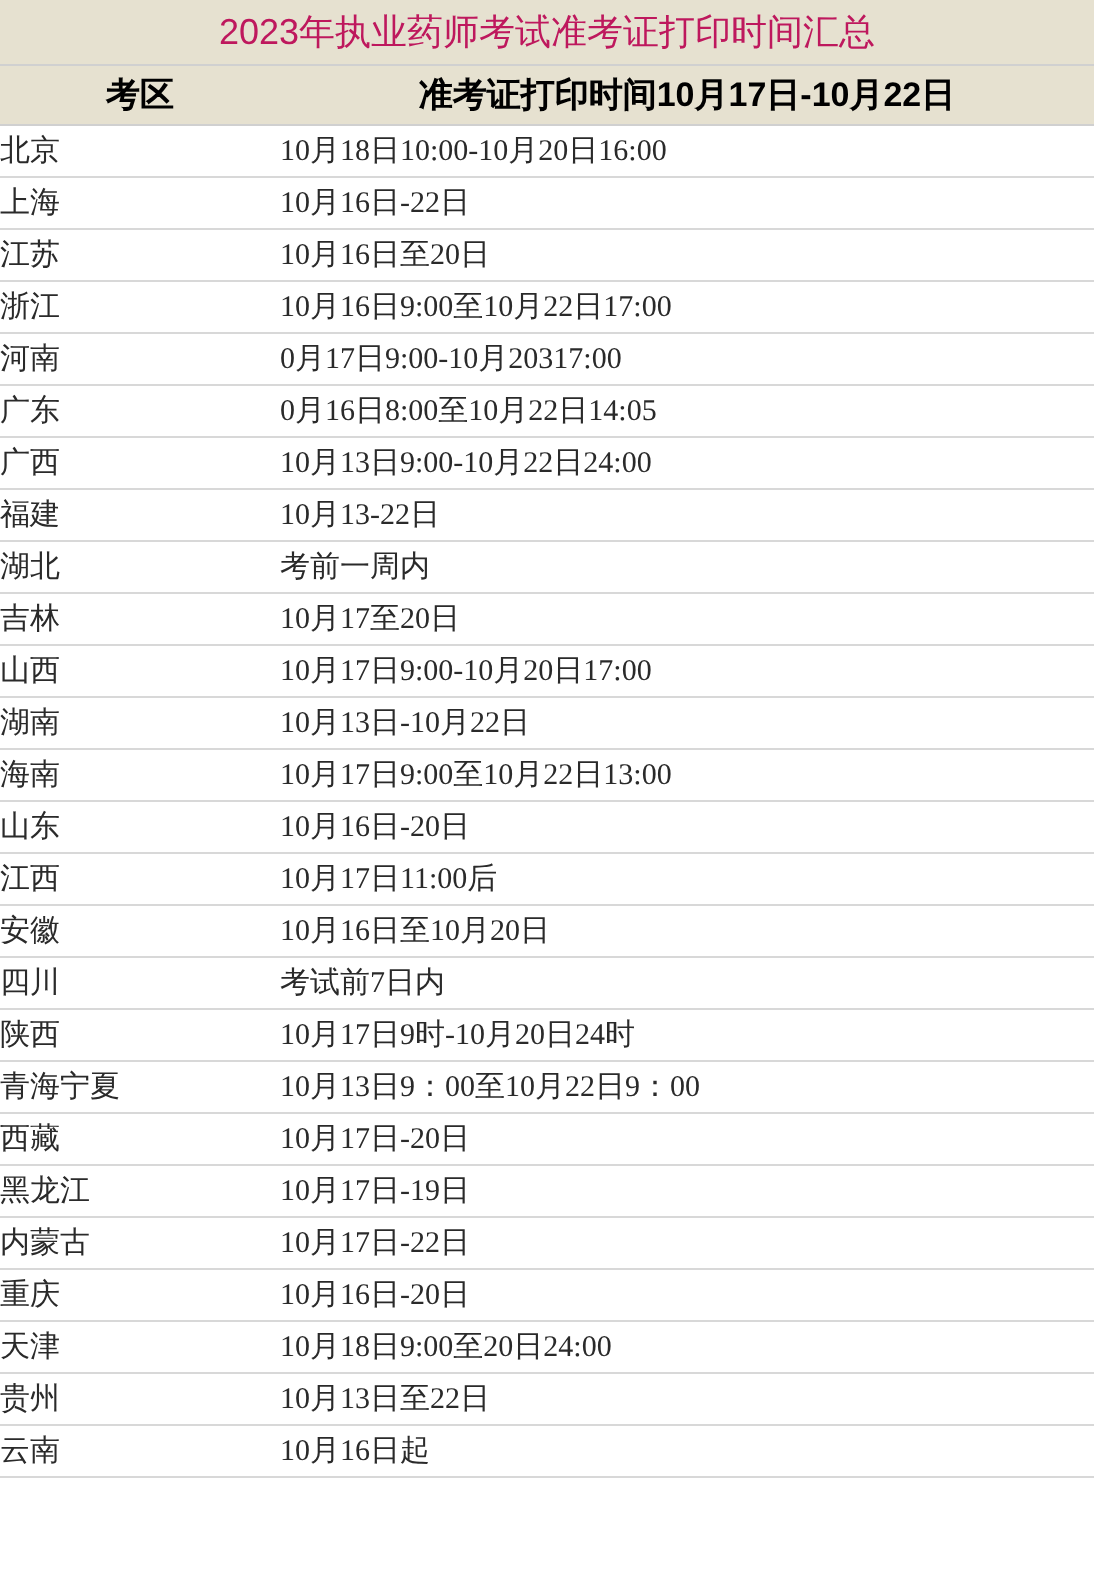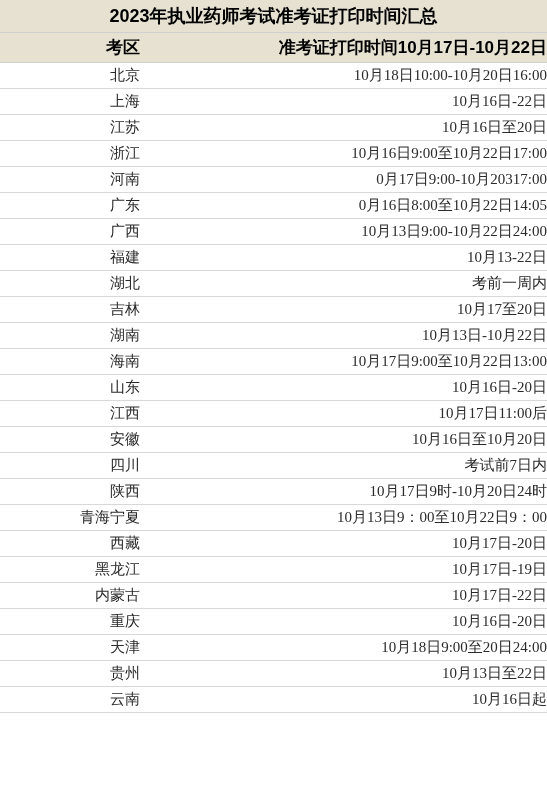"2023年执业药师考试准考证打印时间汇总" .title-row { color: #000000 -> #be185d; font-weight: bold -> normal }
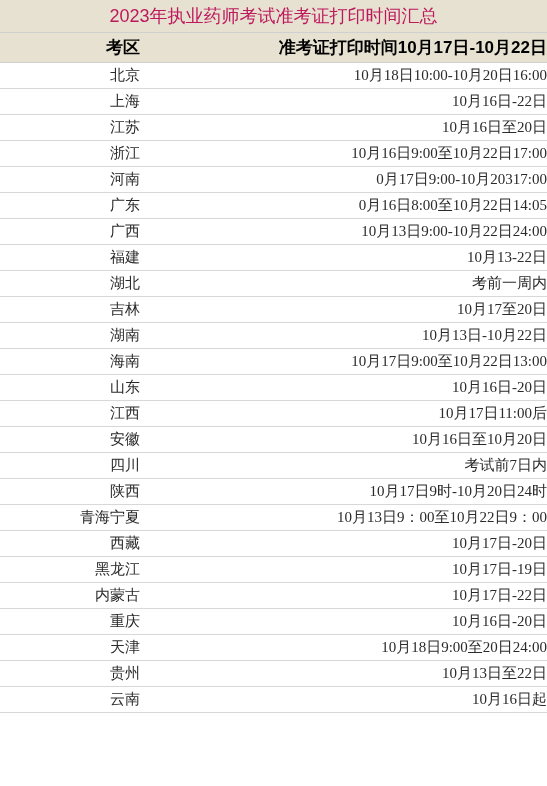"考区" .header-row td { text-align: right -> center }
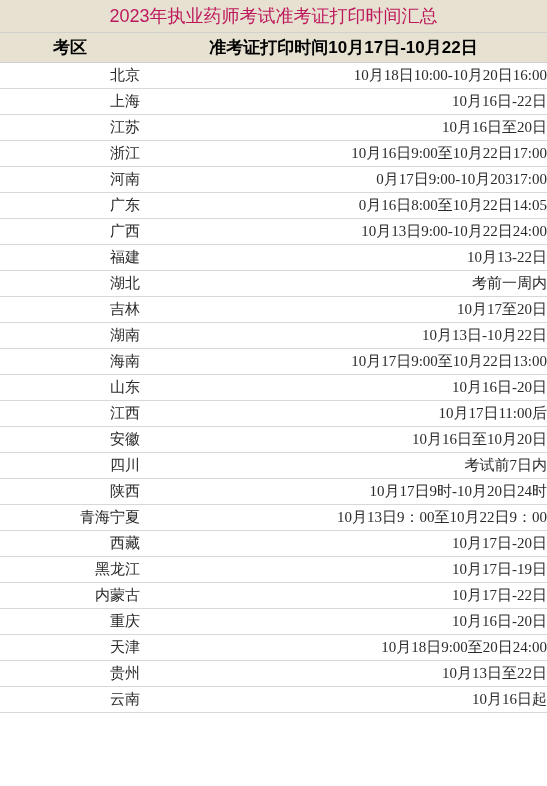"北京" .data-row td { text-align: right -> left }
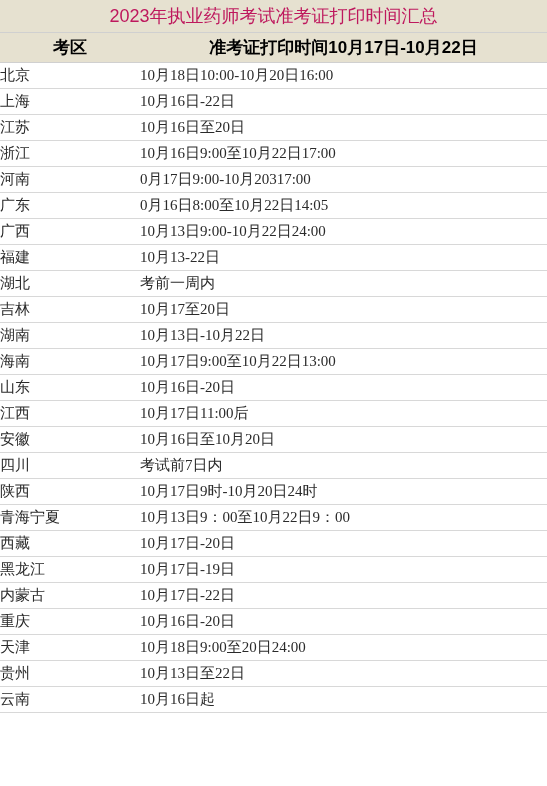"山西" tr.data-row { html: none -> <tr> <td>山西</td> <td>10月17日9:00-10月20日17:00</td> </tr> }
